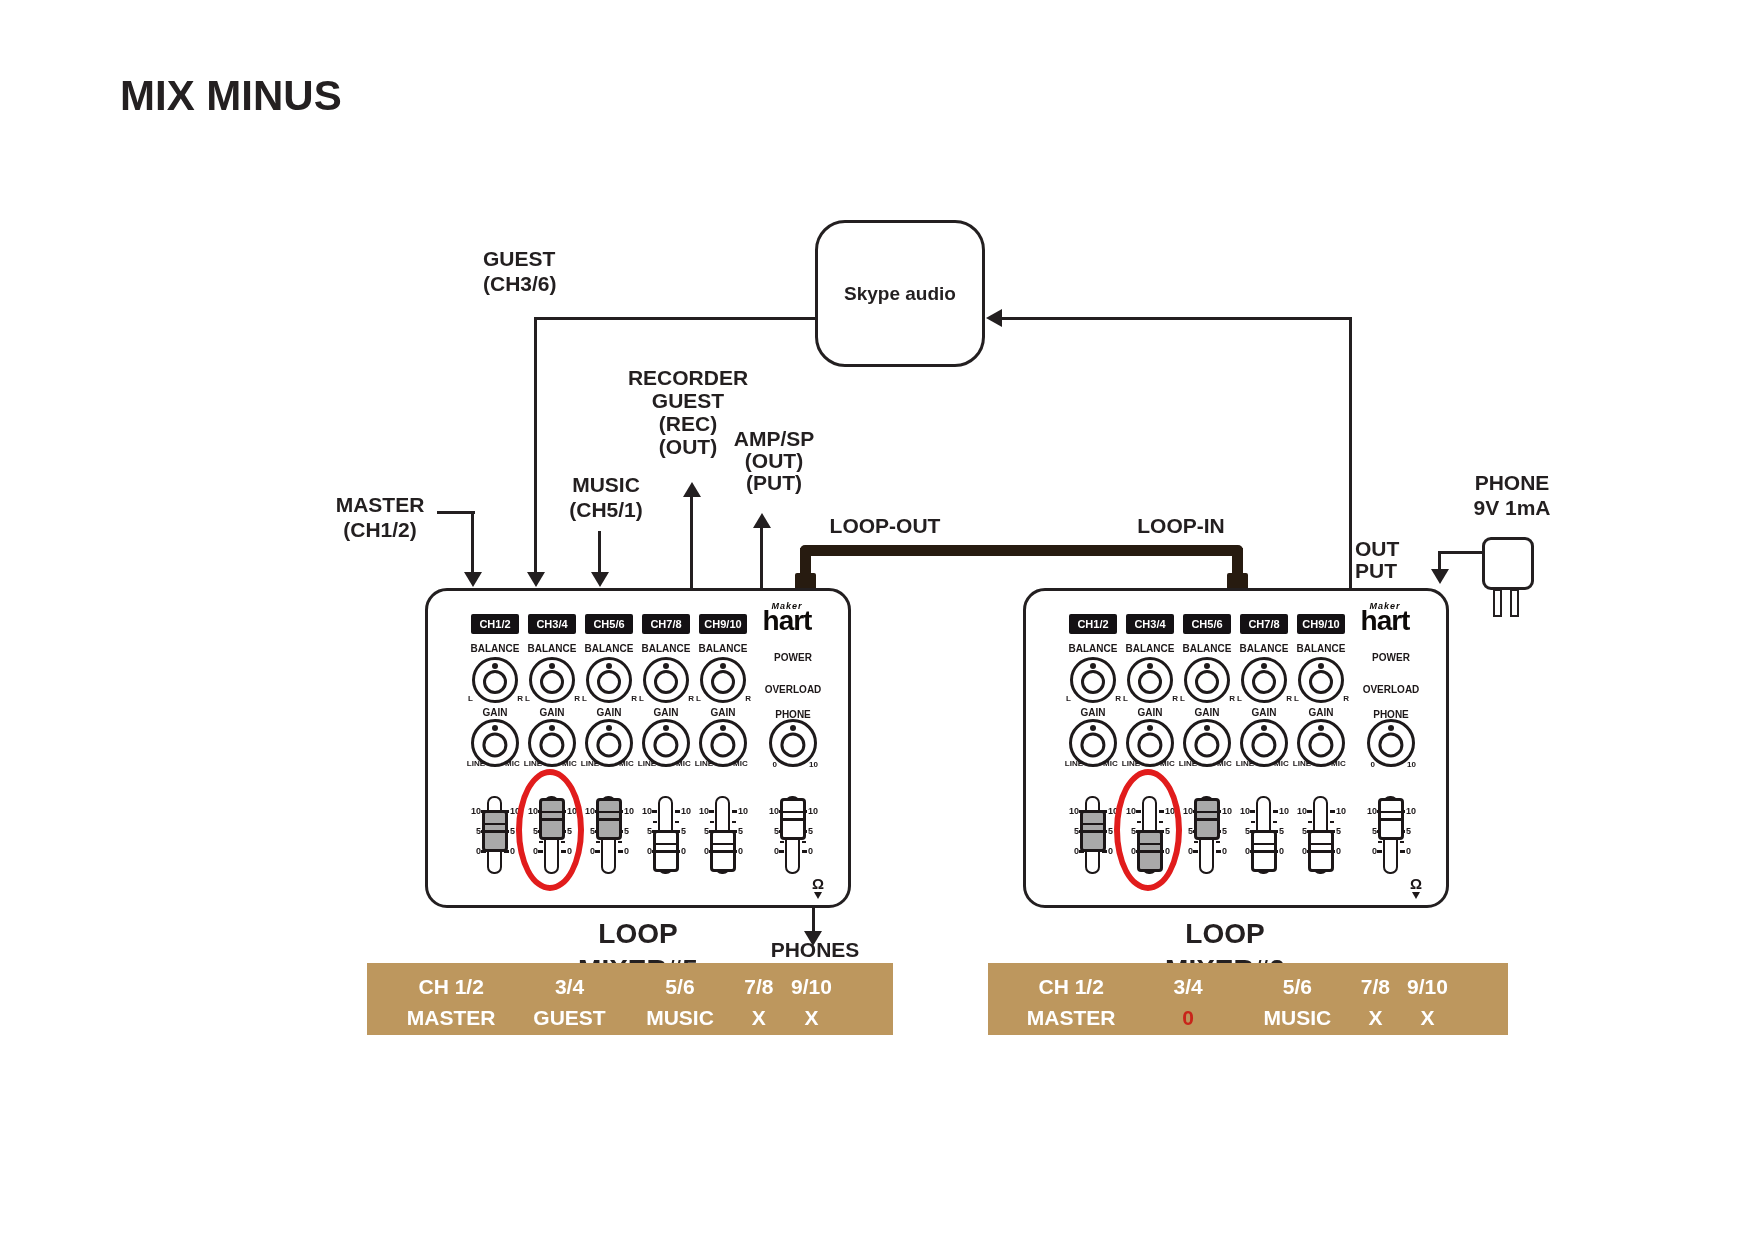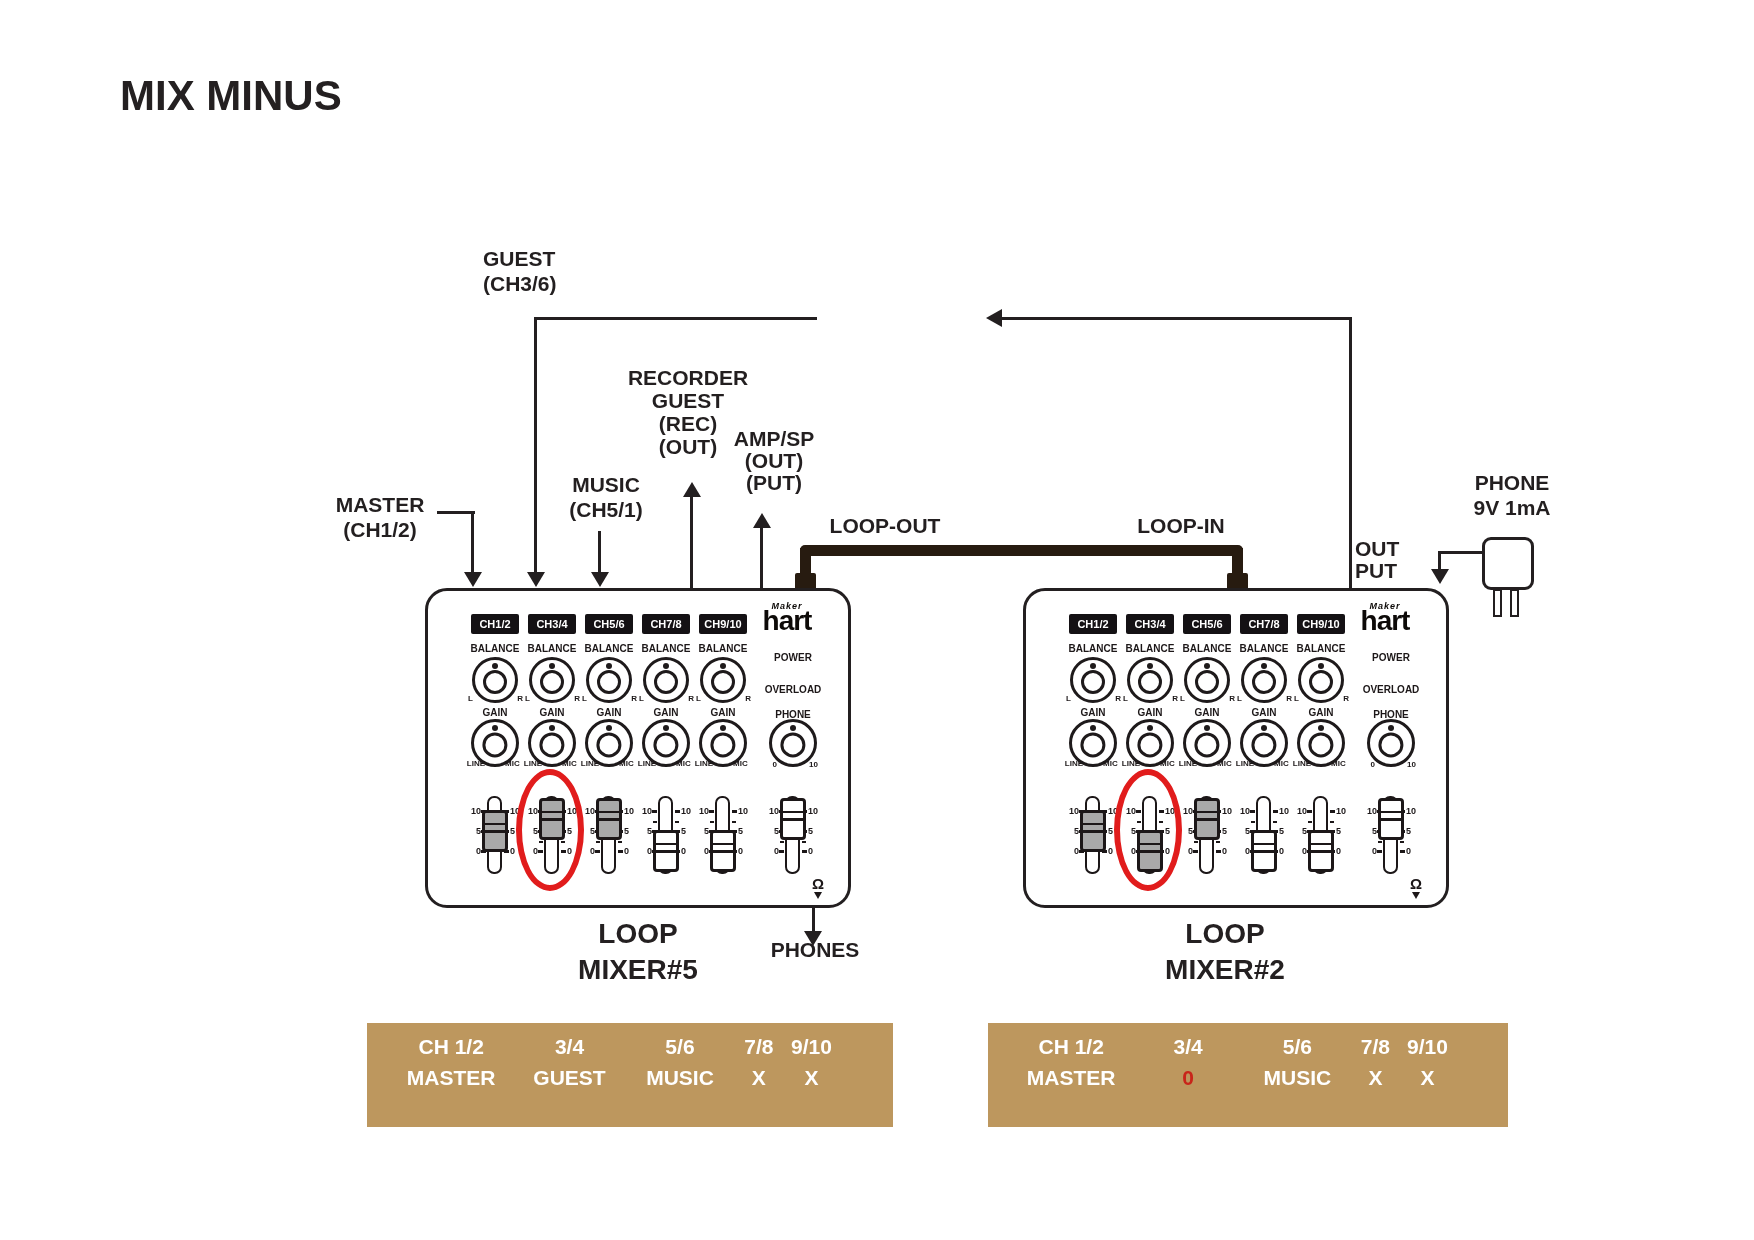"Skype audio" div.skype-box { html: none -> <div> <span>Skype audio</span> </div> }
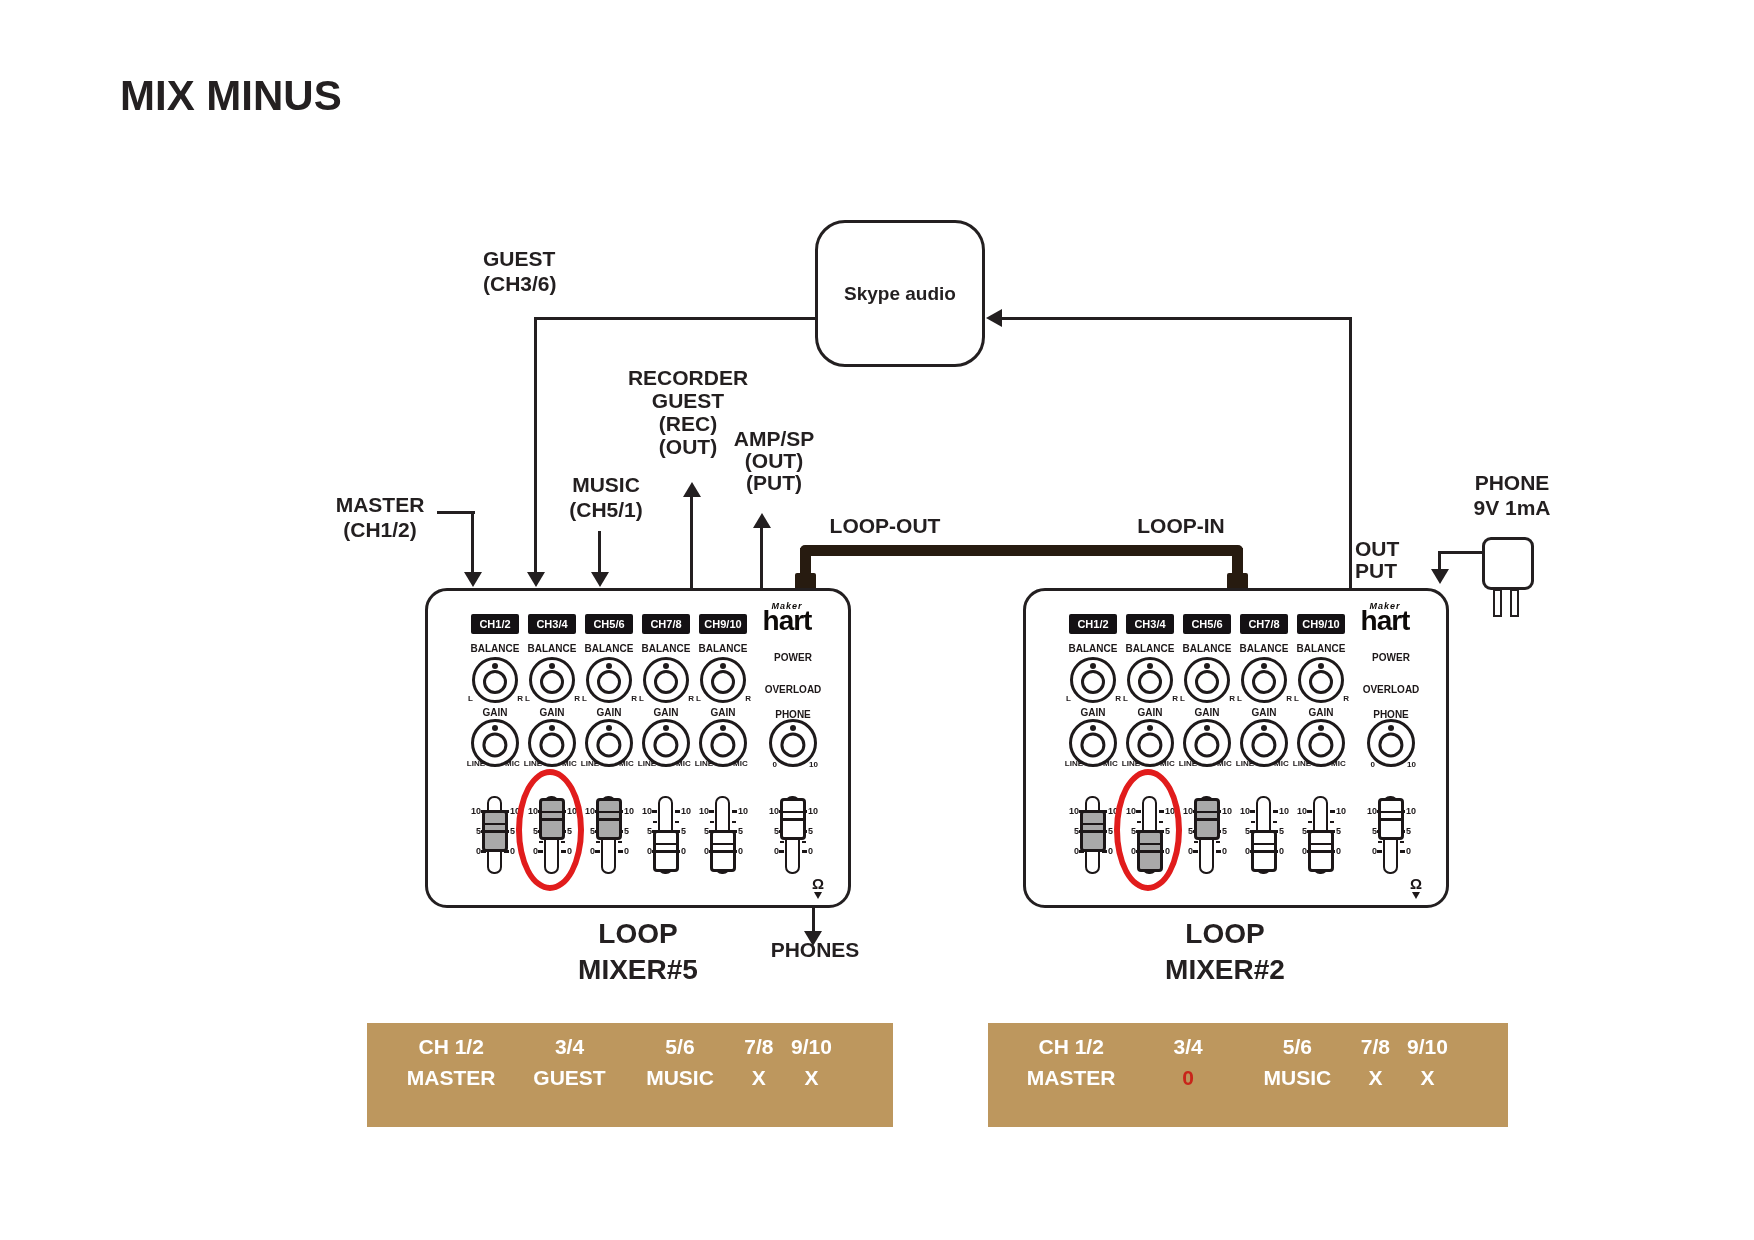"CH 1/2" .ptable { height: 104px -> 72px; top: 1023px -> 963px }
